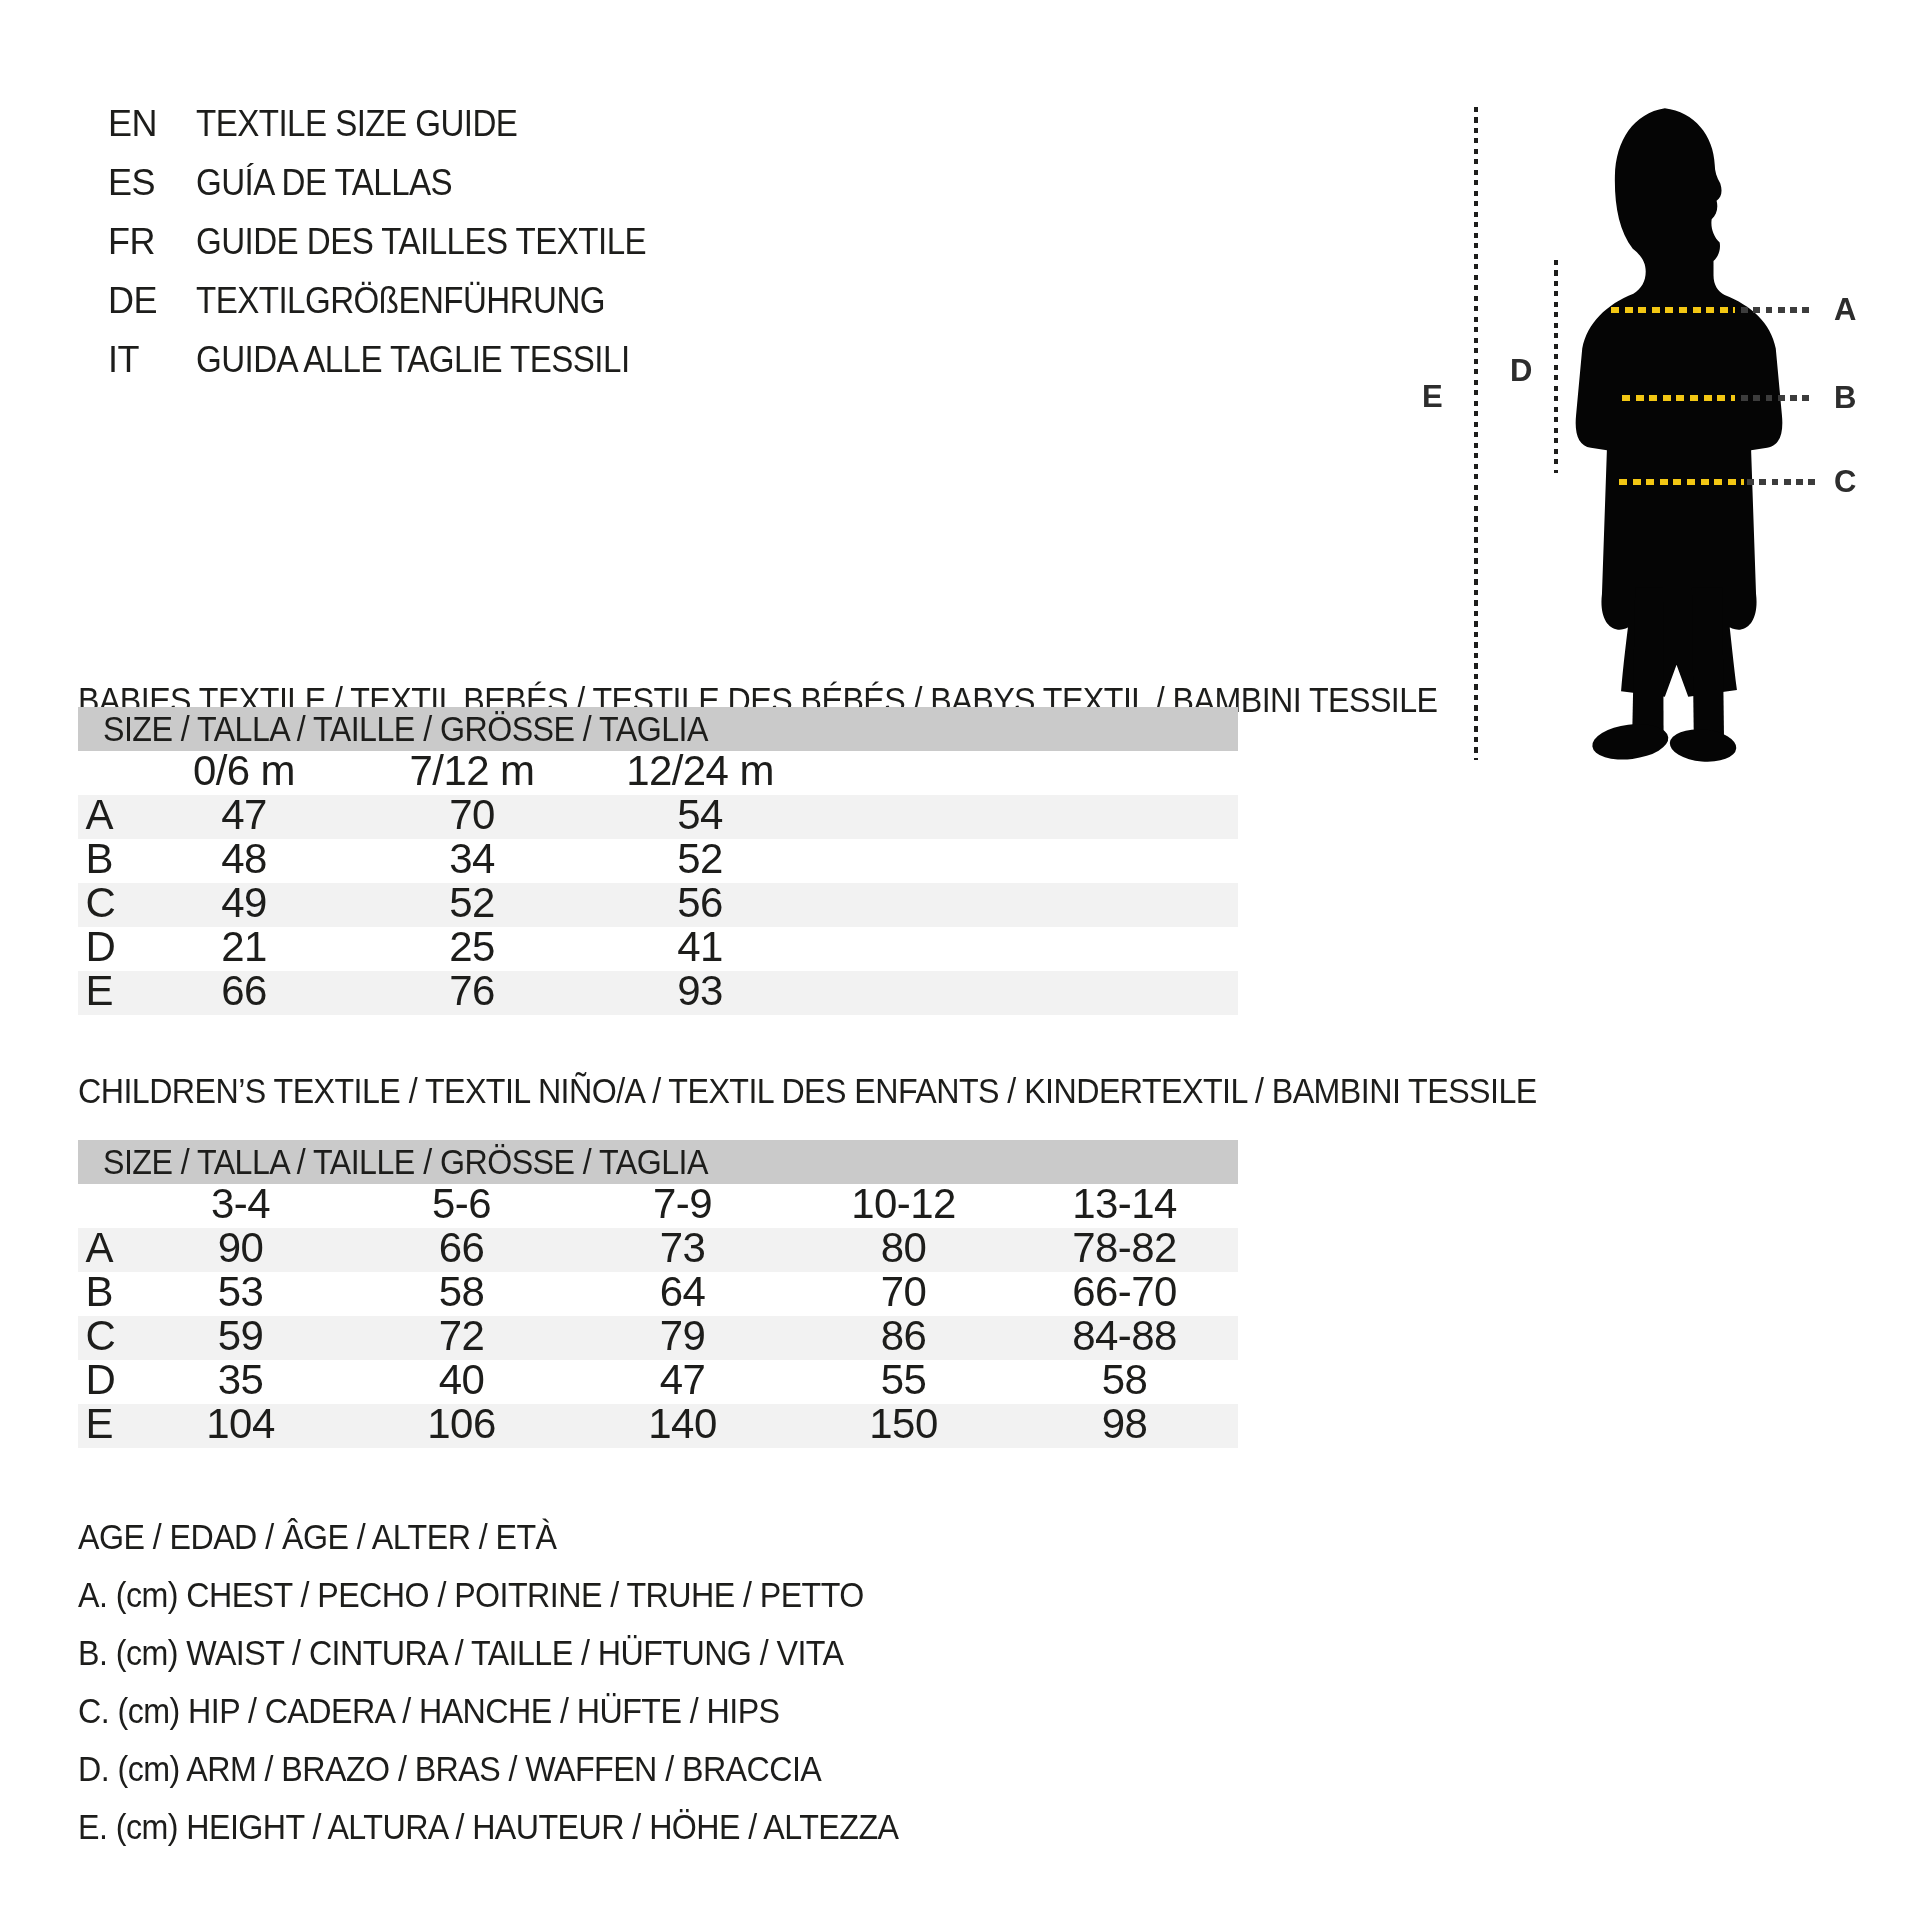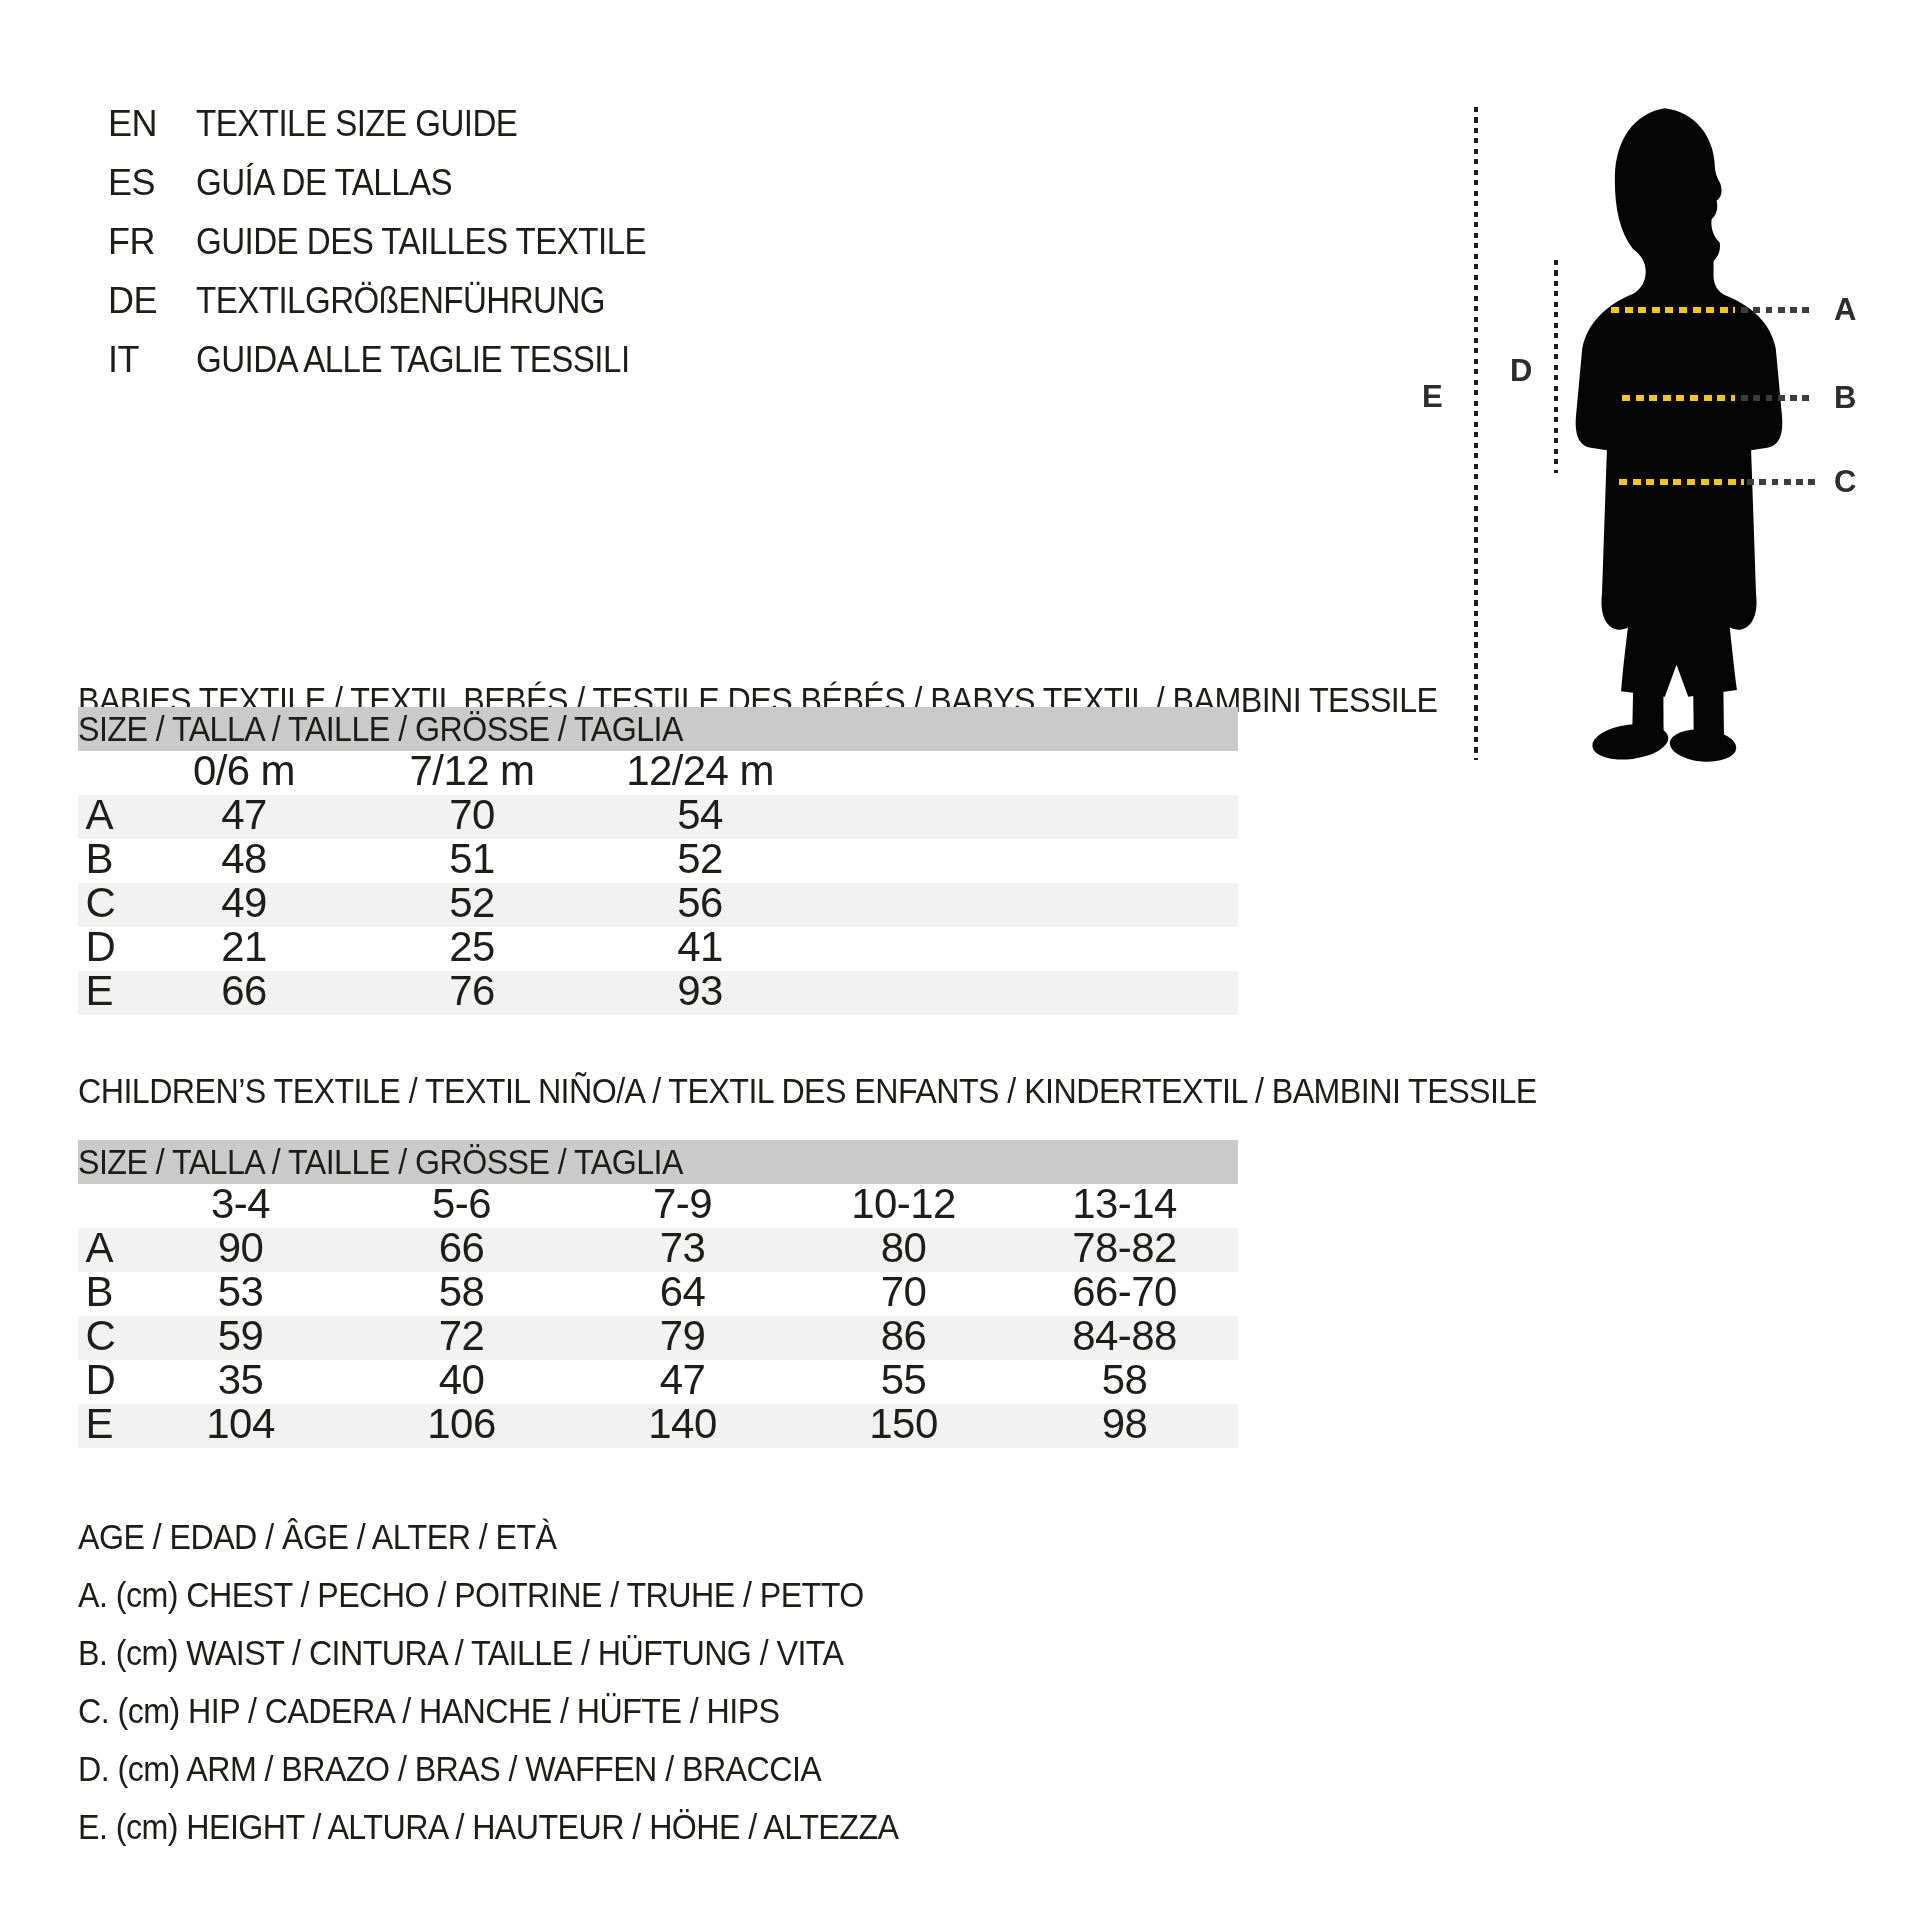"SIZE / TALLA / TAILLE" .size-bar { padding-left: 0 -> 25px }
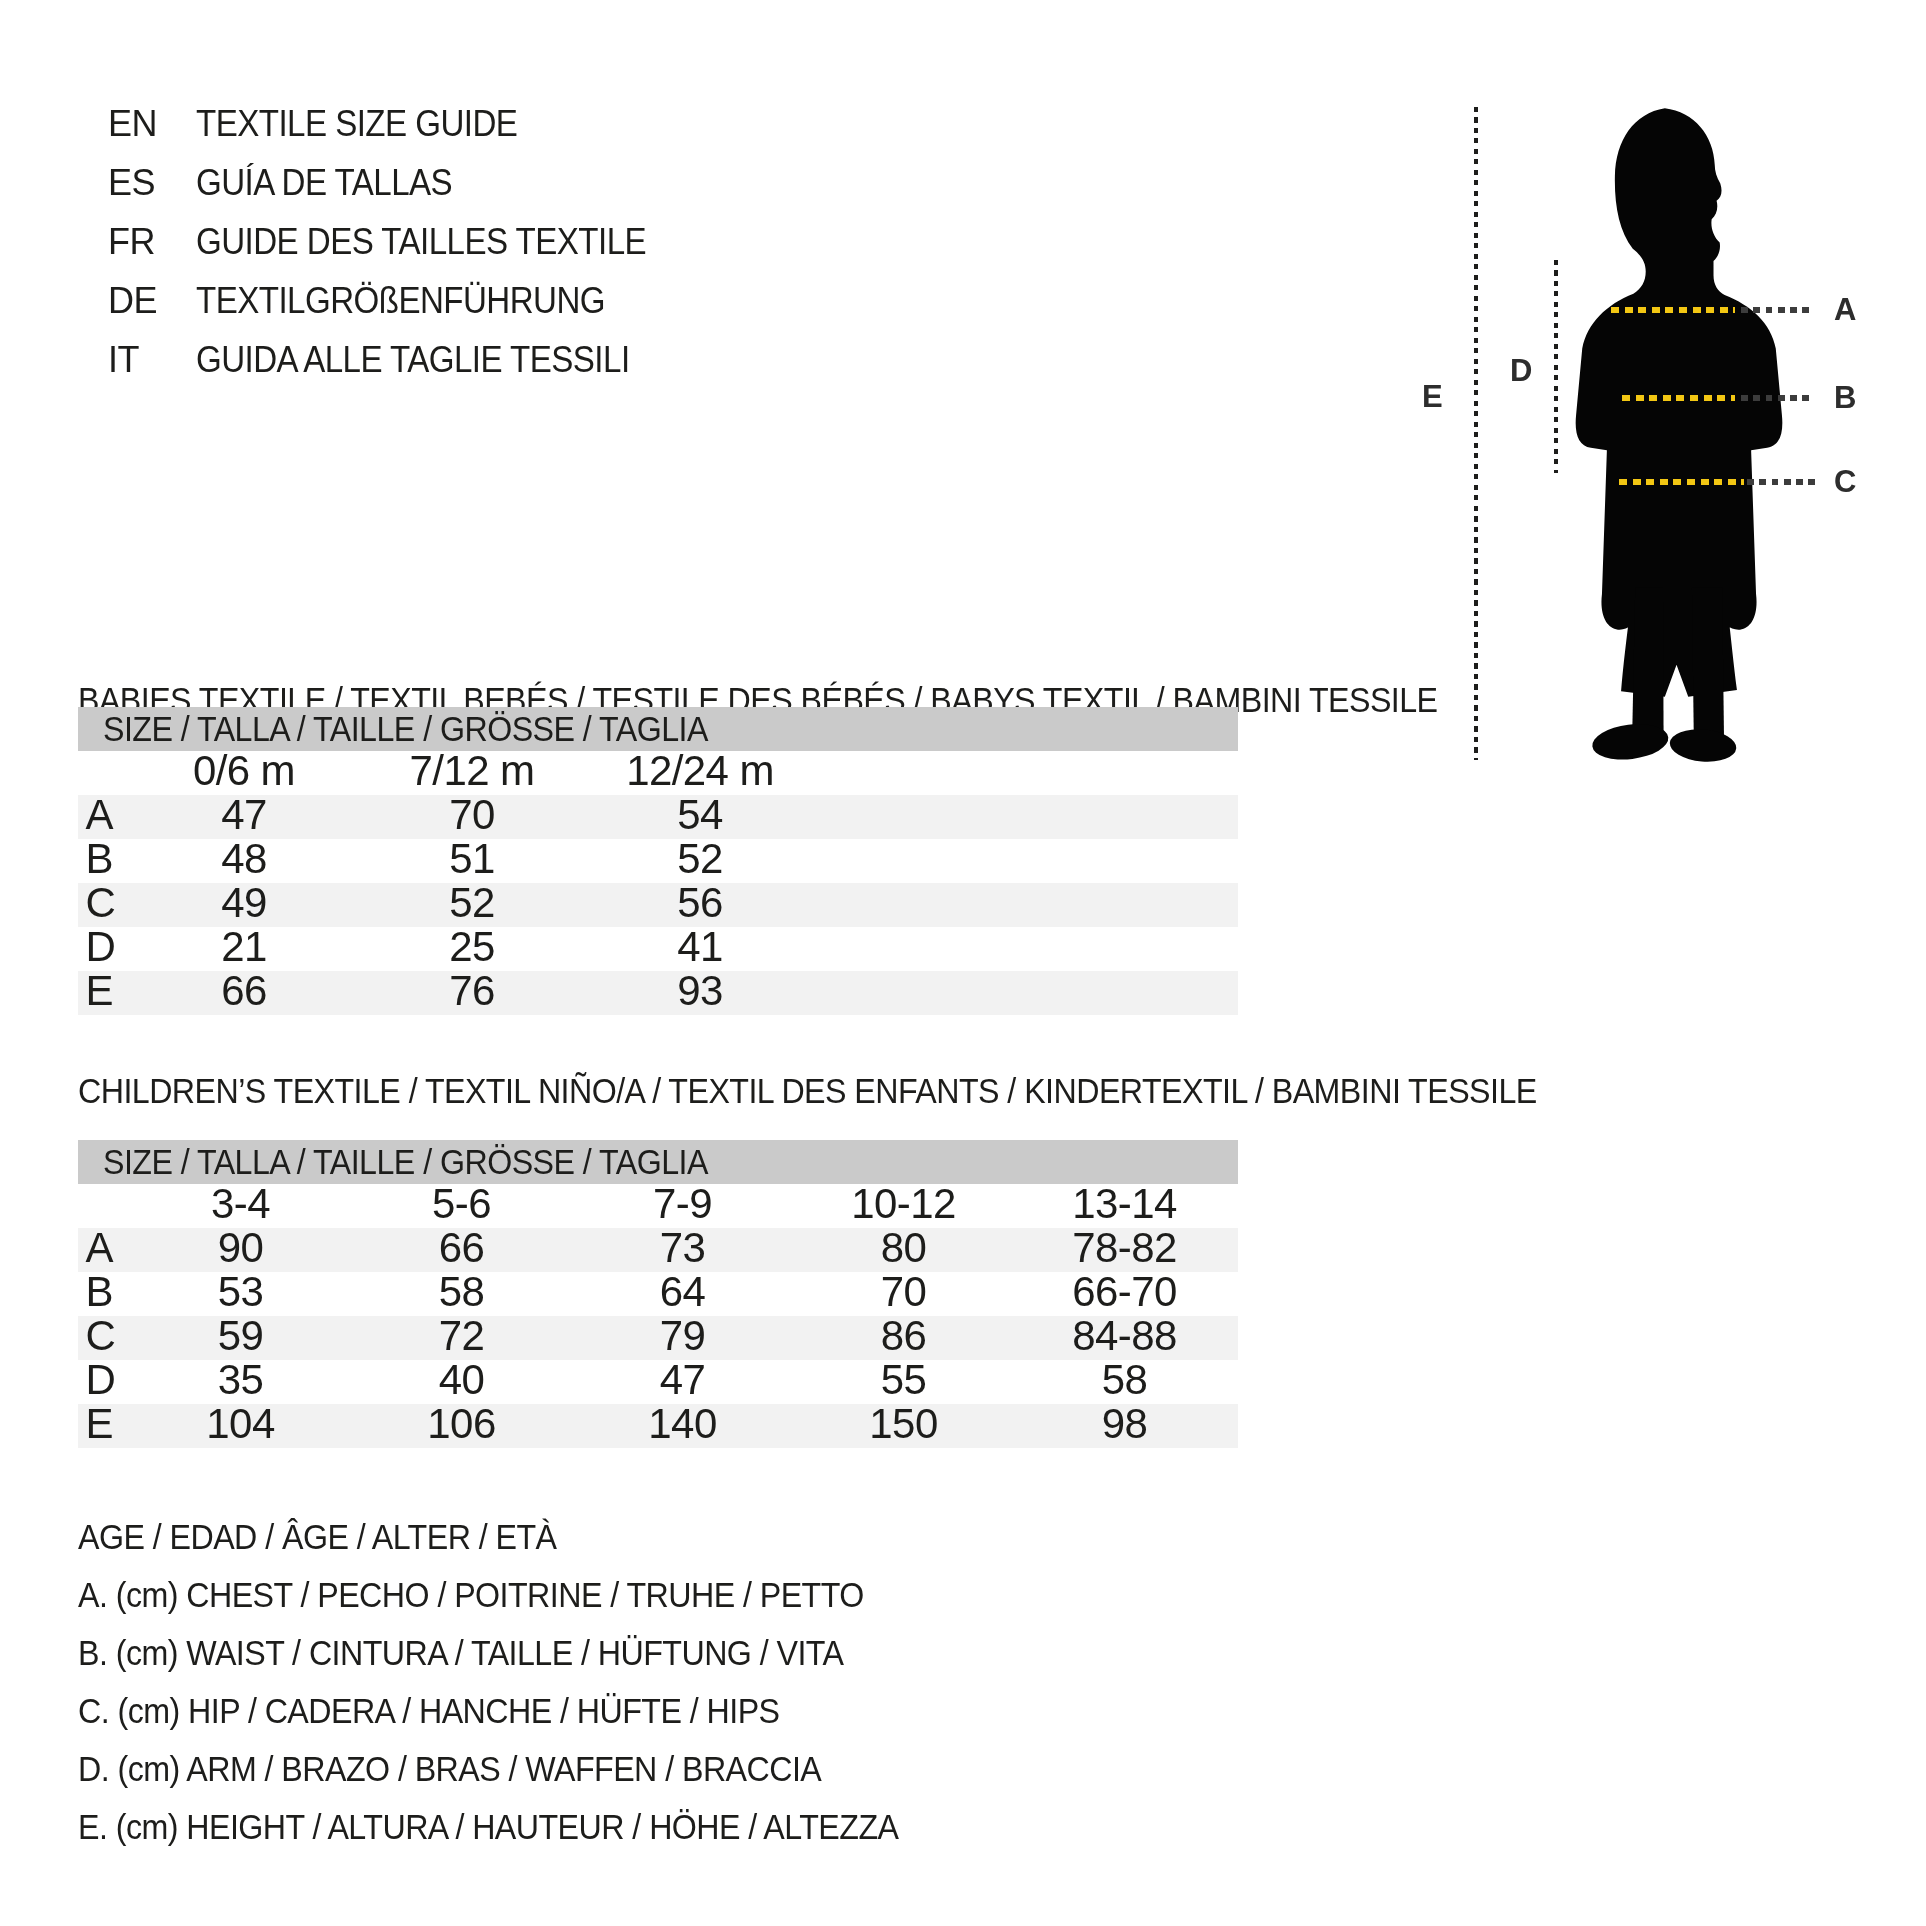"51" span.t-cell { text: 51 -> 34 }
